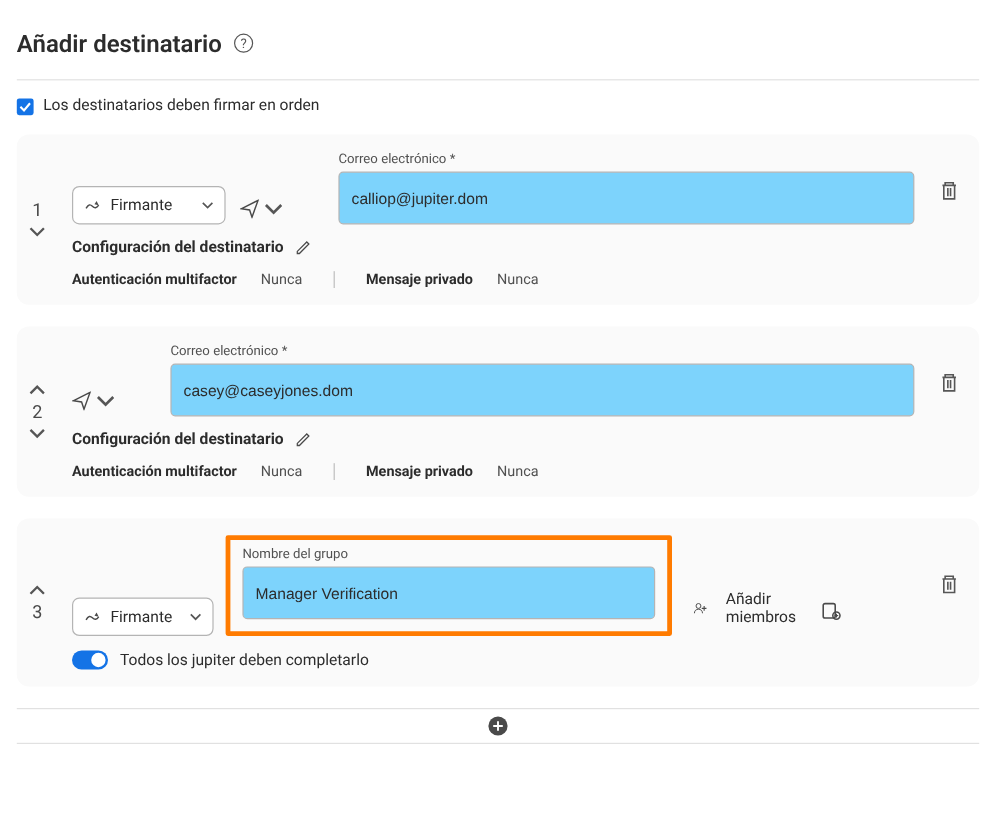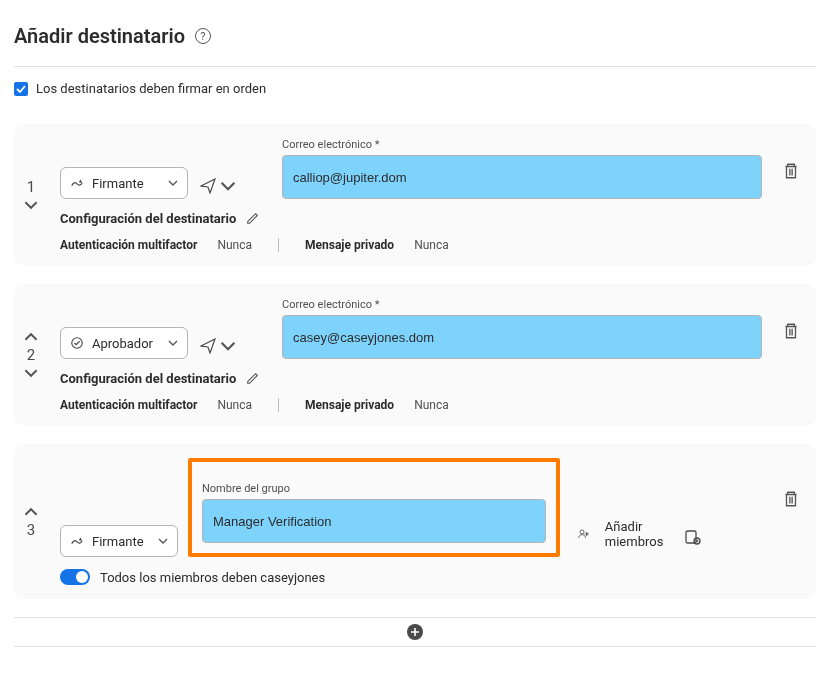"Los destinatarios deben firmar en" .order-row { margin-bottom: 28px -> 16px }
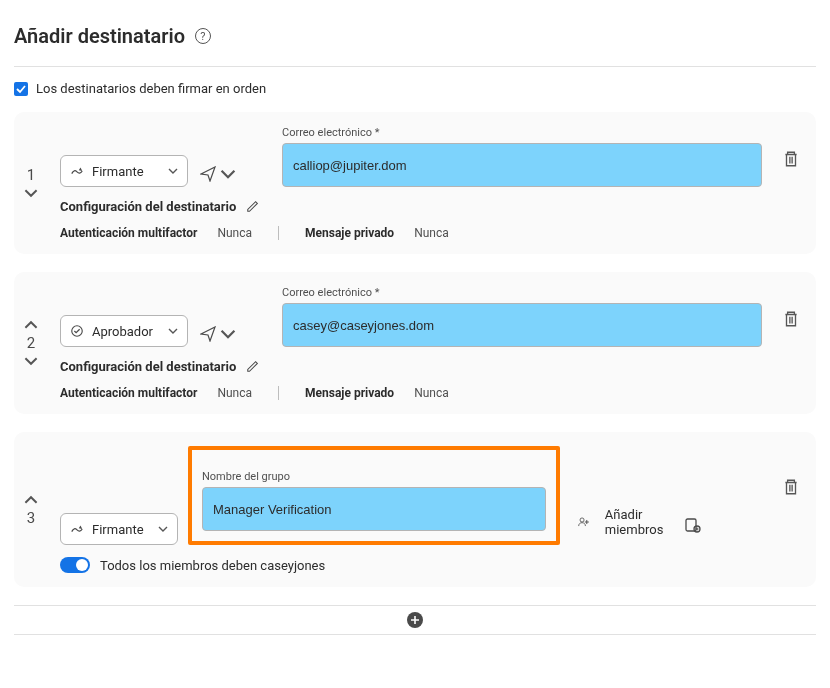"Aprobador" div.role-select { html: <div> <svg> <circle></circle> <path></path> </svg> <span>Aprobador</span> <svg> <path></path> </svg> </div> -> none }
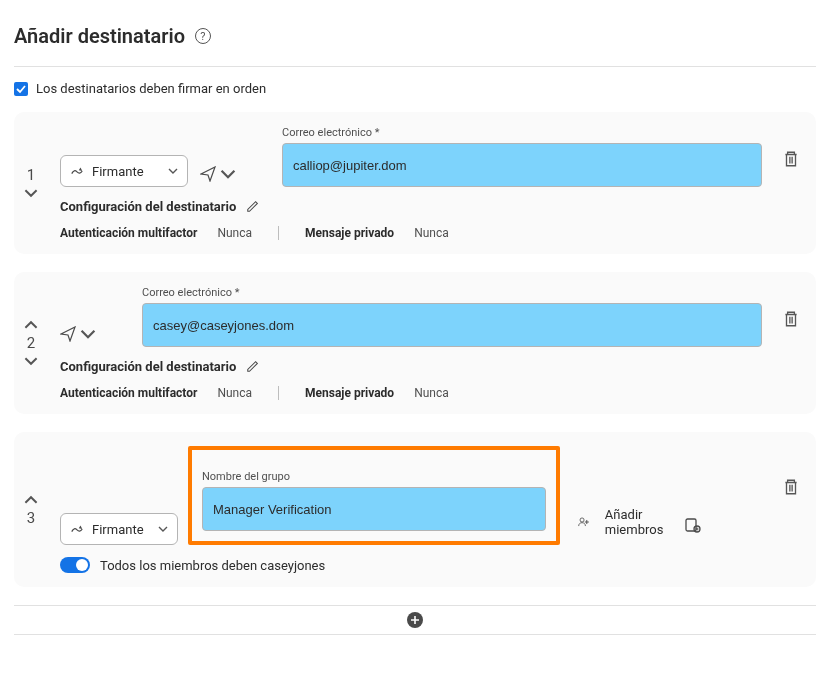"Nombre del grupo" .highlight-box { padding: 20px 10px 10px 10px -> 5px 10px 10px 10px }
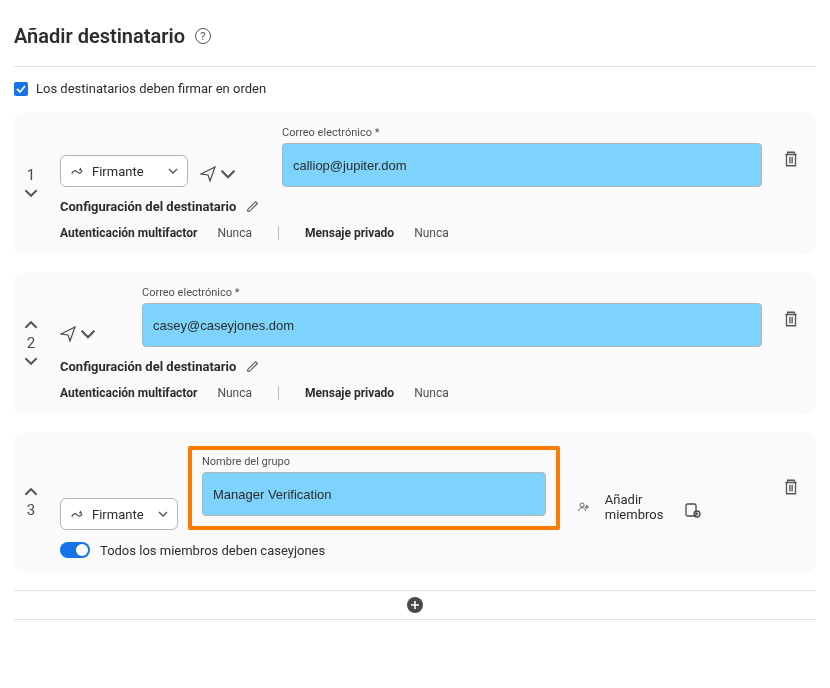"Todos los miembros deben caseyjones" span { text: miembros deben caseyjones -> jupiter deben completarlo }
